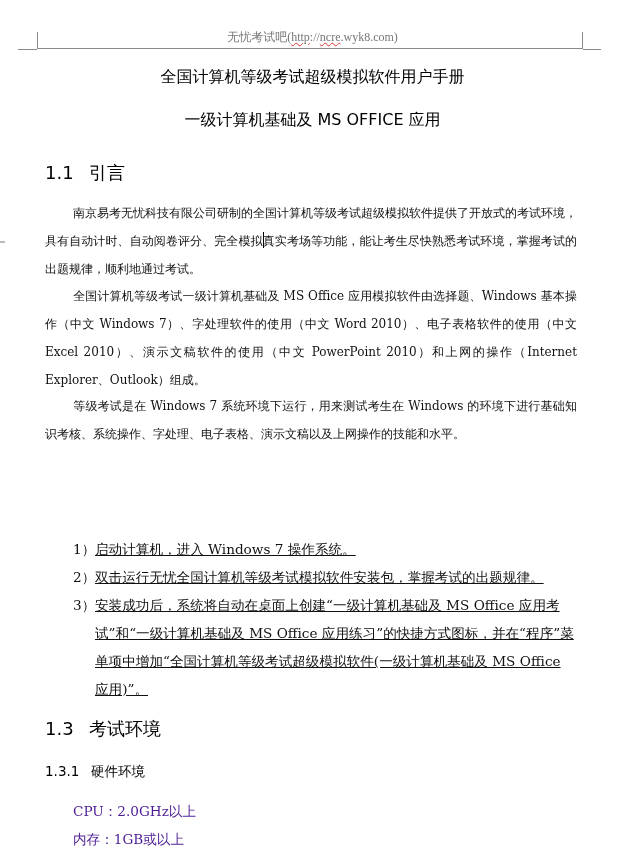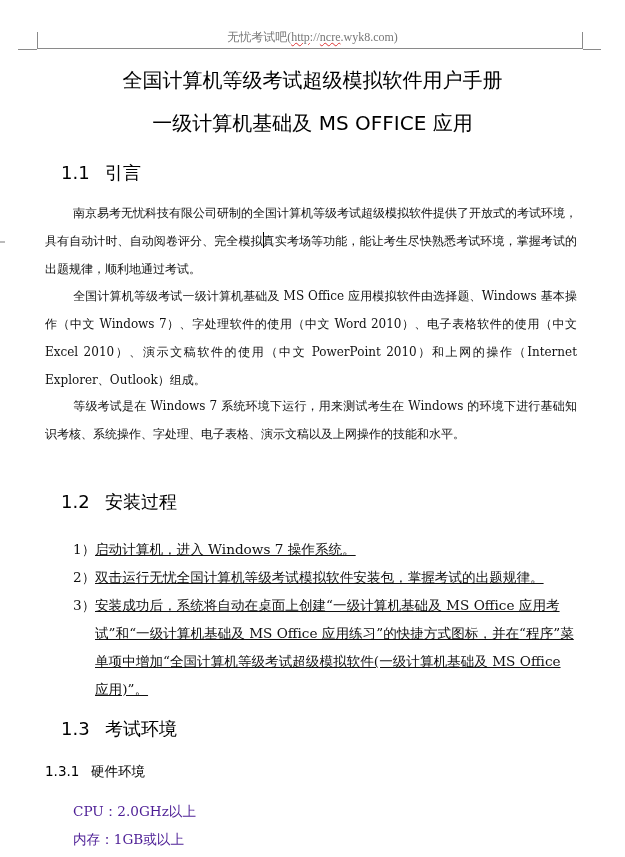"全国计算机等级考试超级模拟软件用户手册" .title { font-size: 20px -> 16px }
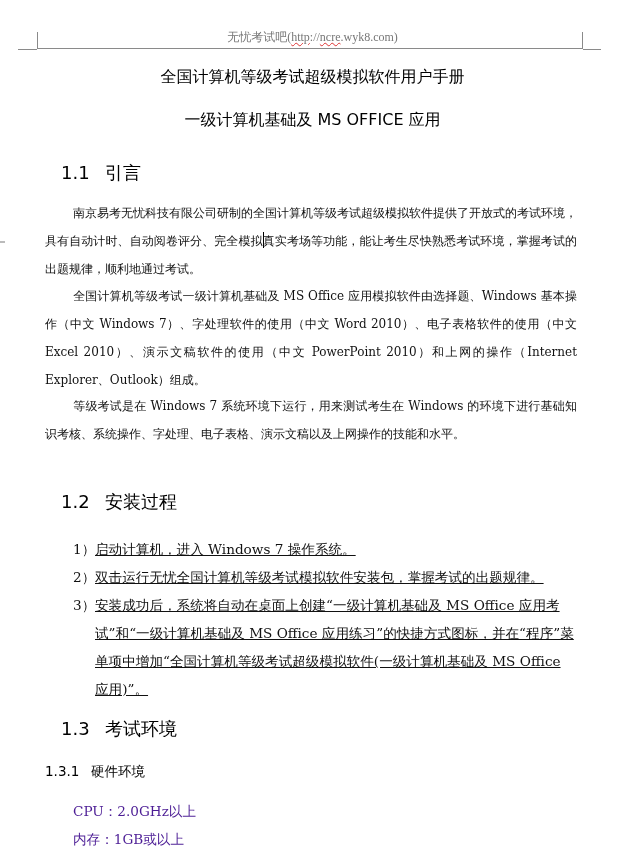"1.1" .h2 .num { margin-left: 16px -> none }
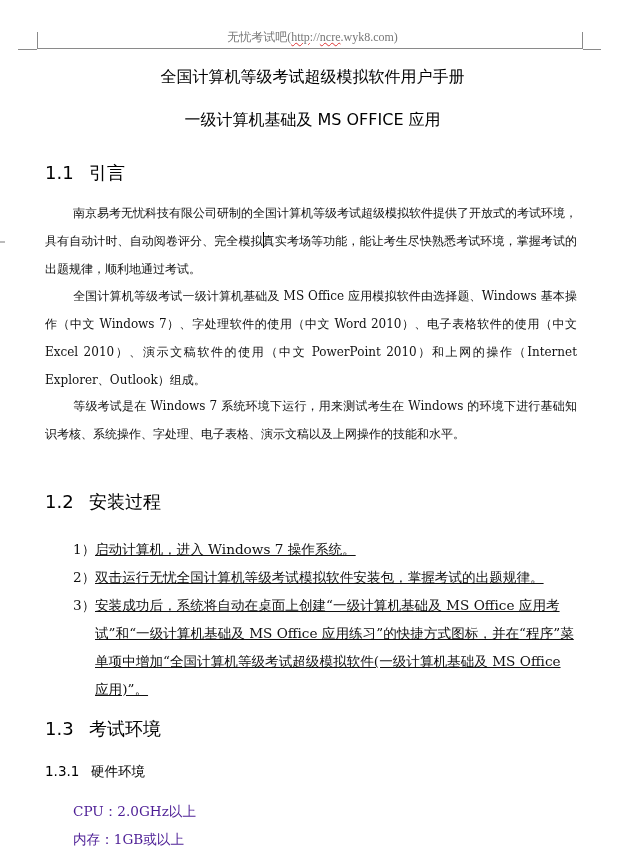"1.2 安装过程" div.h2 { html: <div> <span>1.2</span><span>安装过程</span> </div> -> none }
